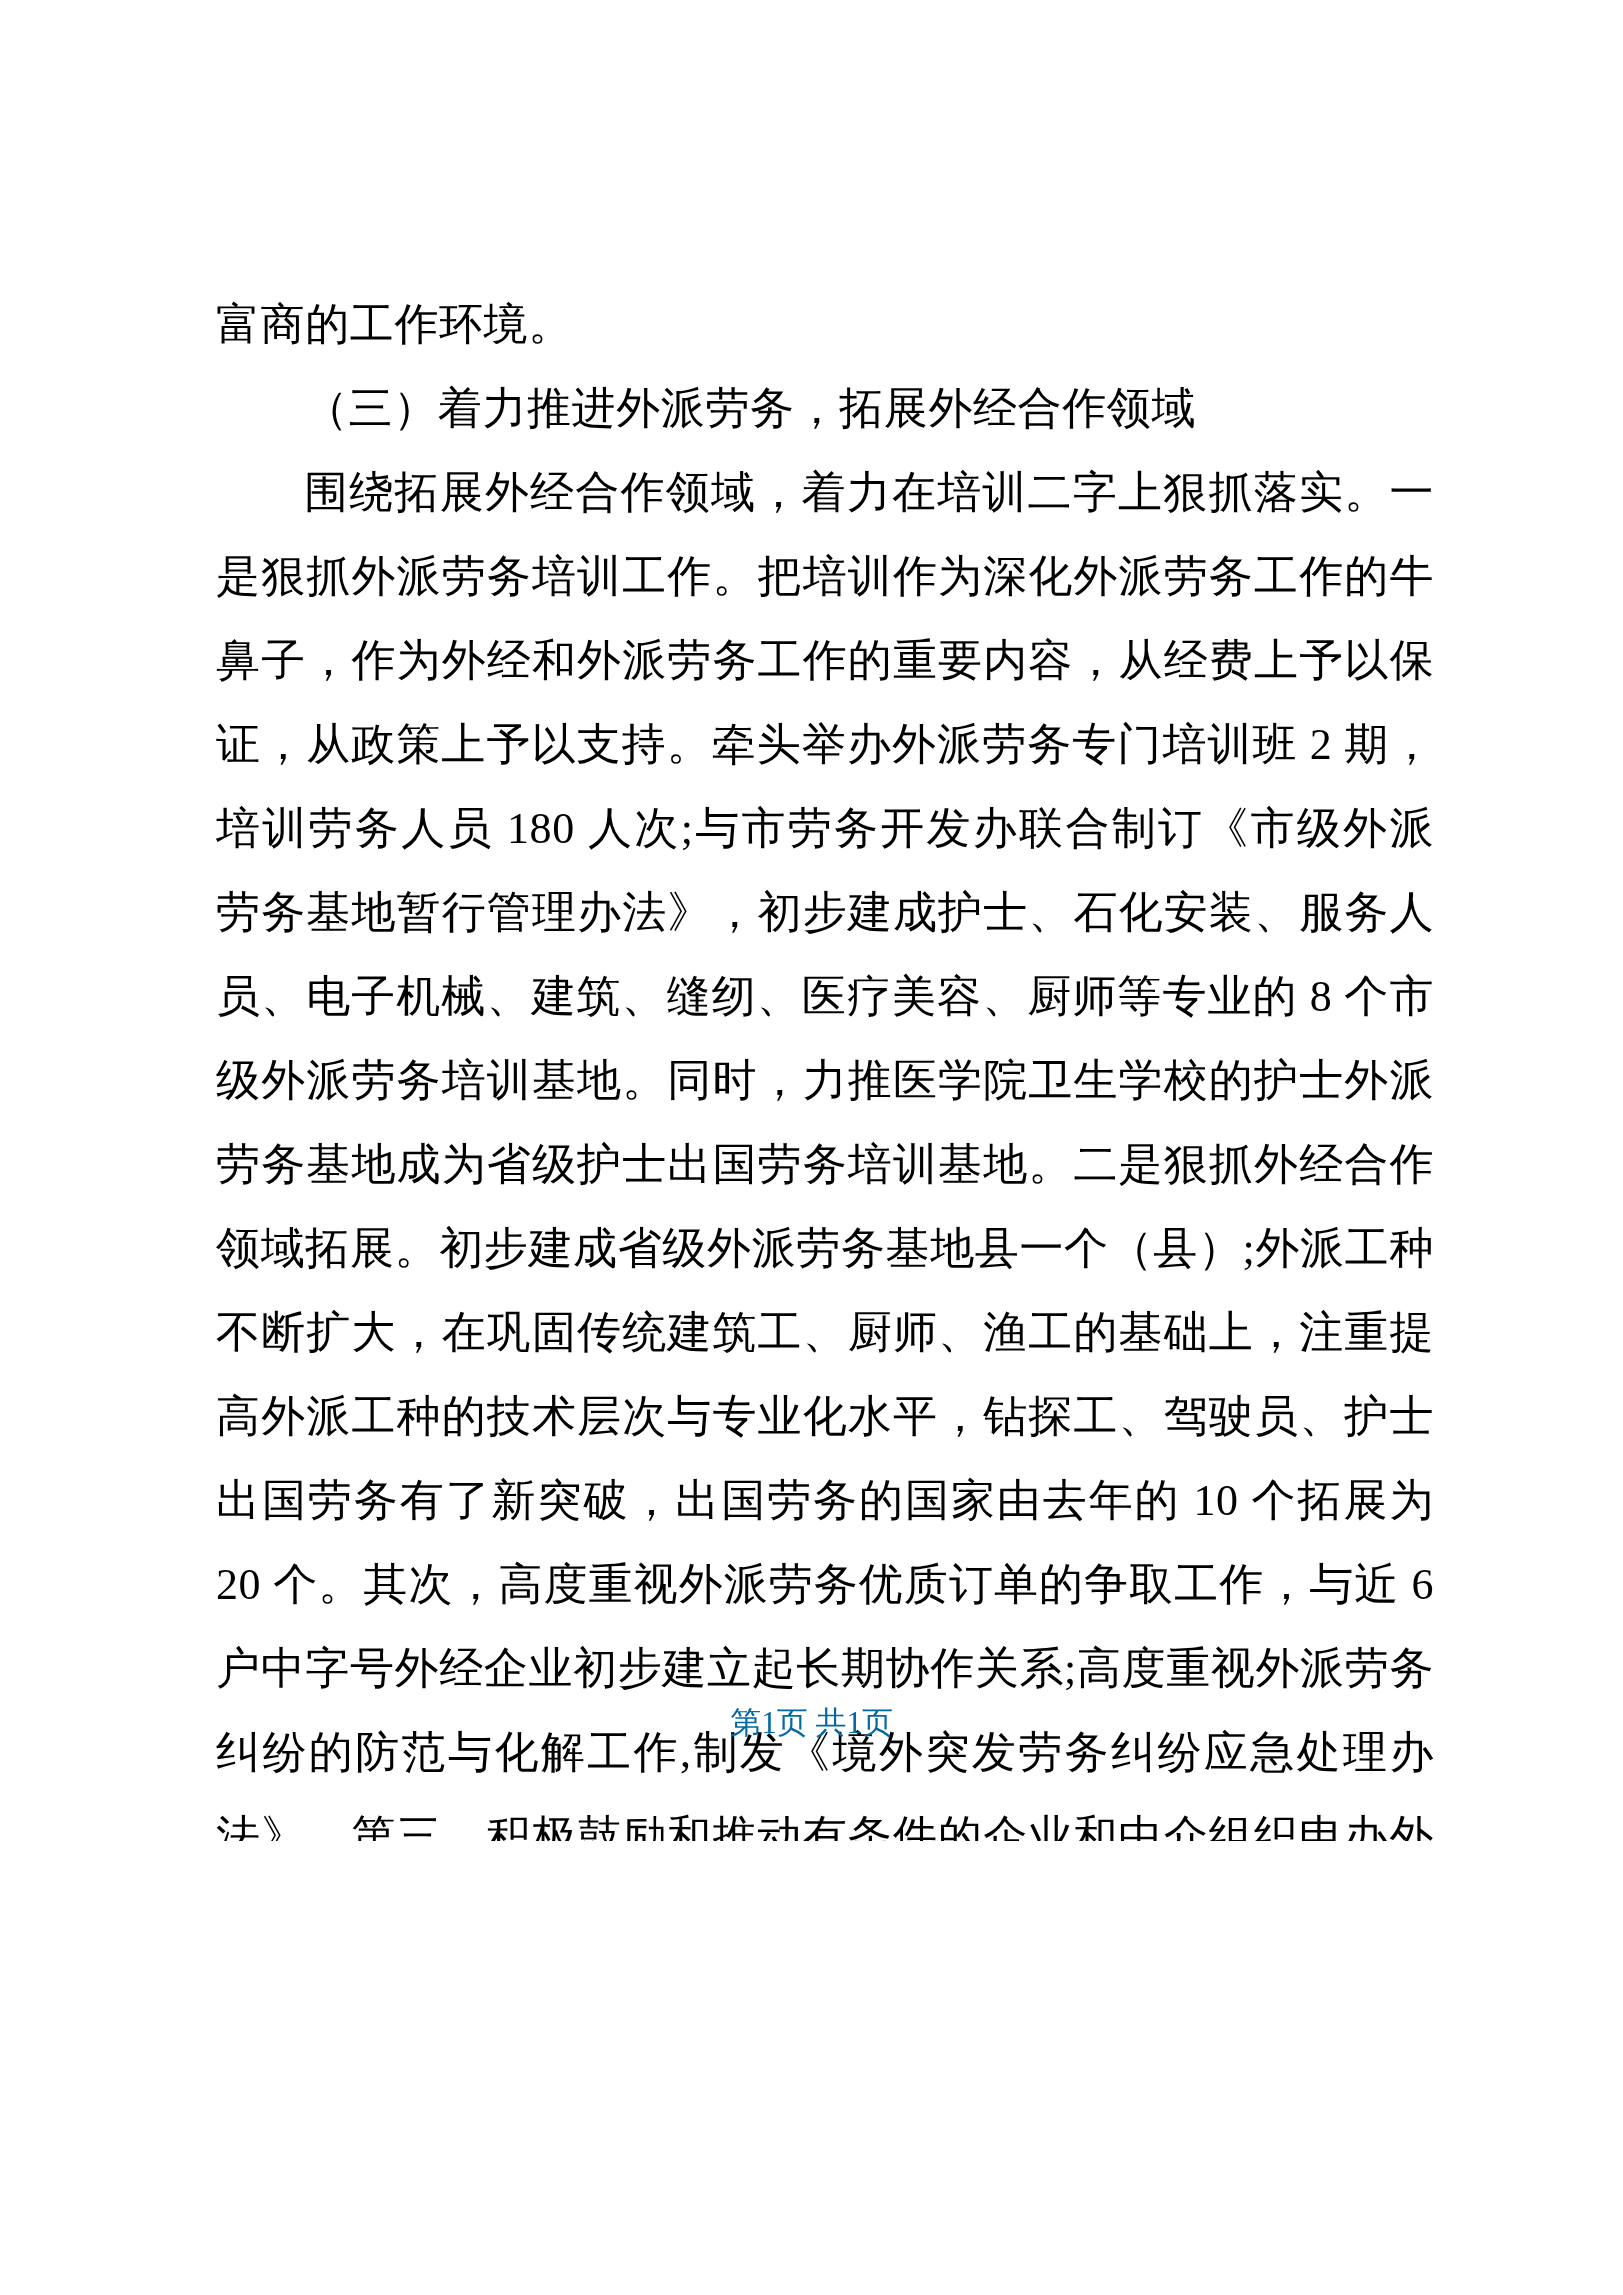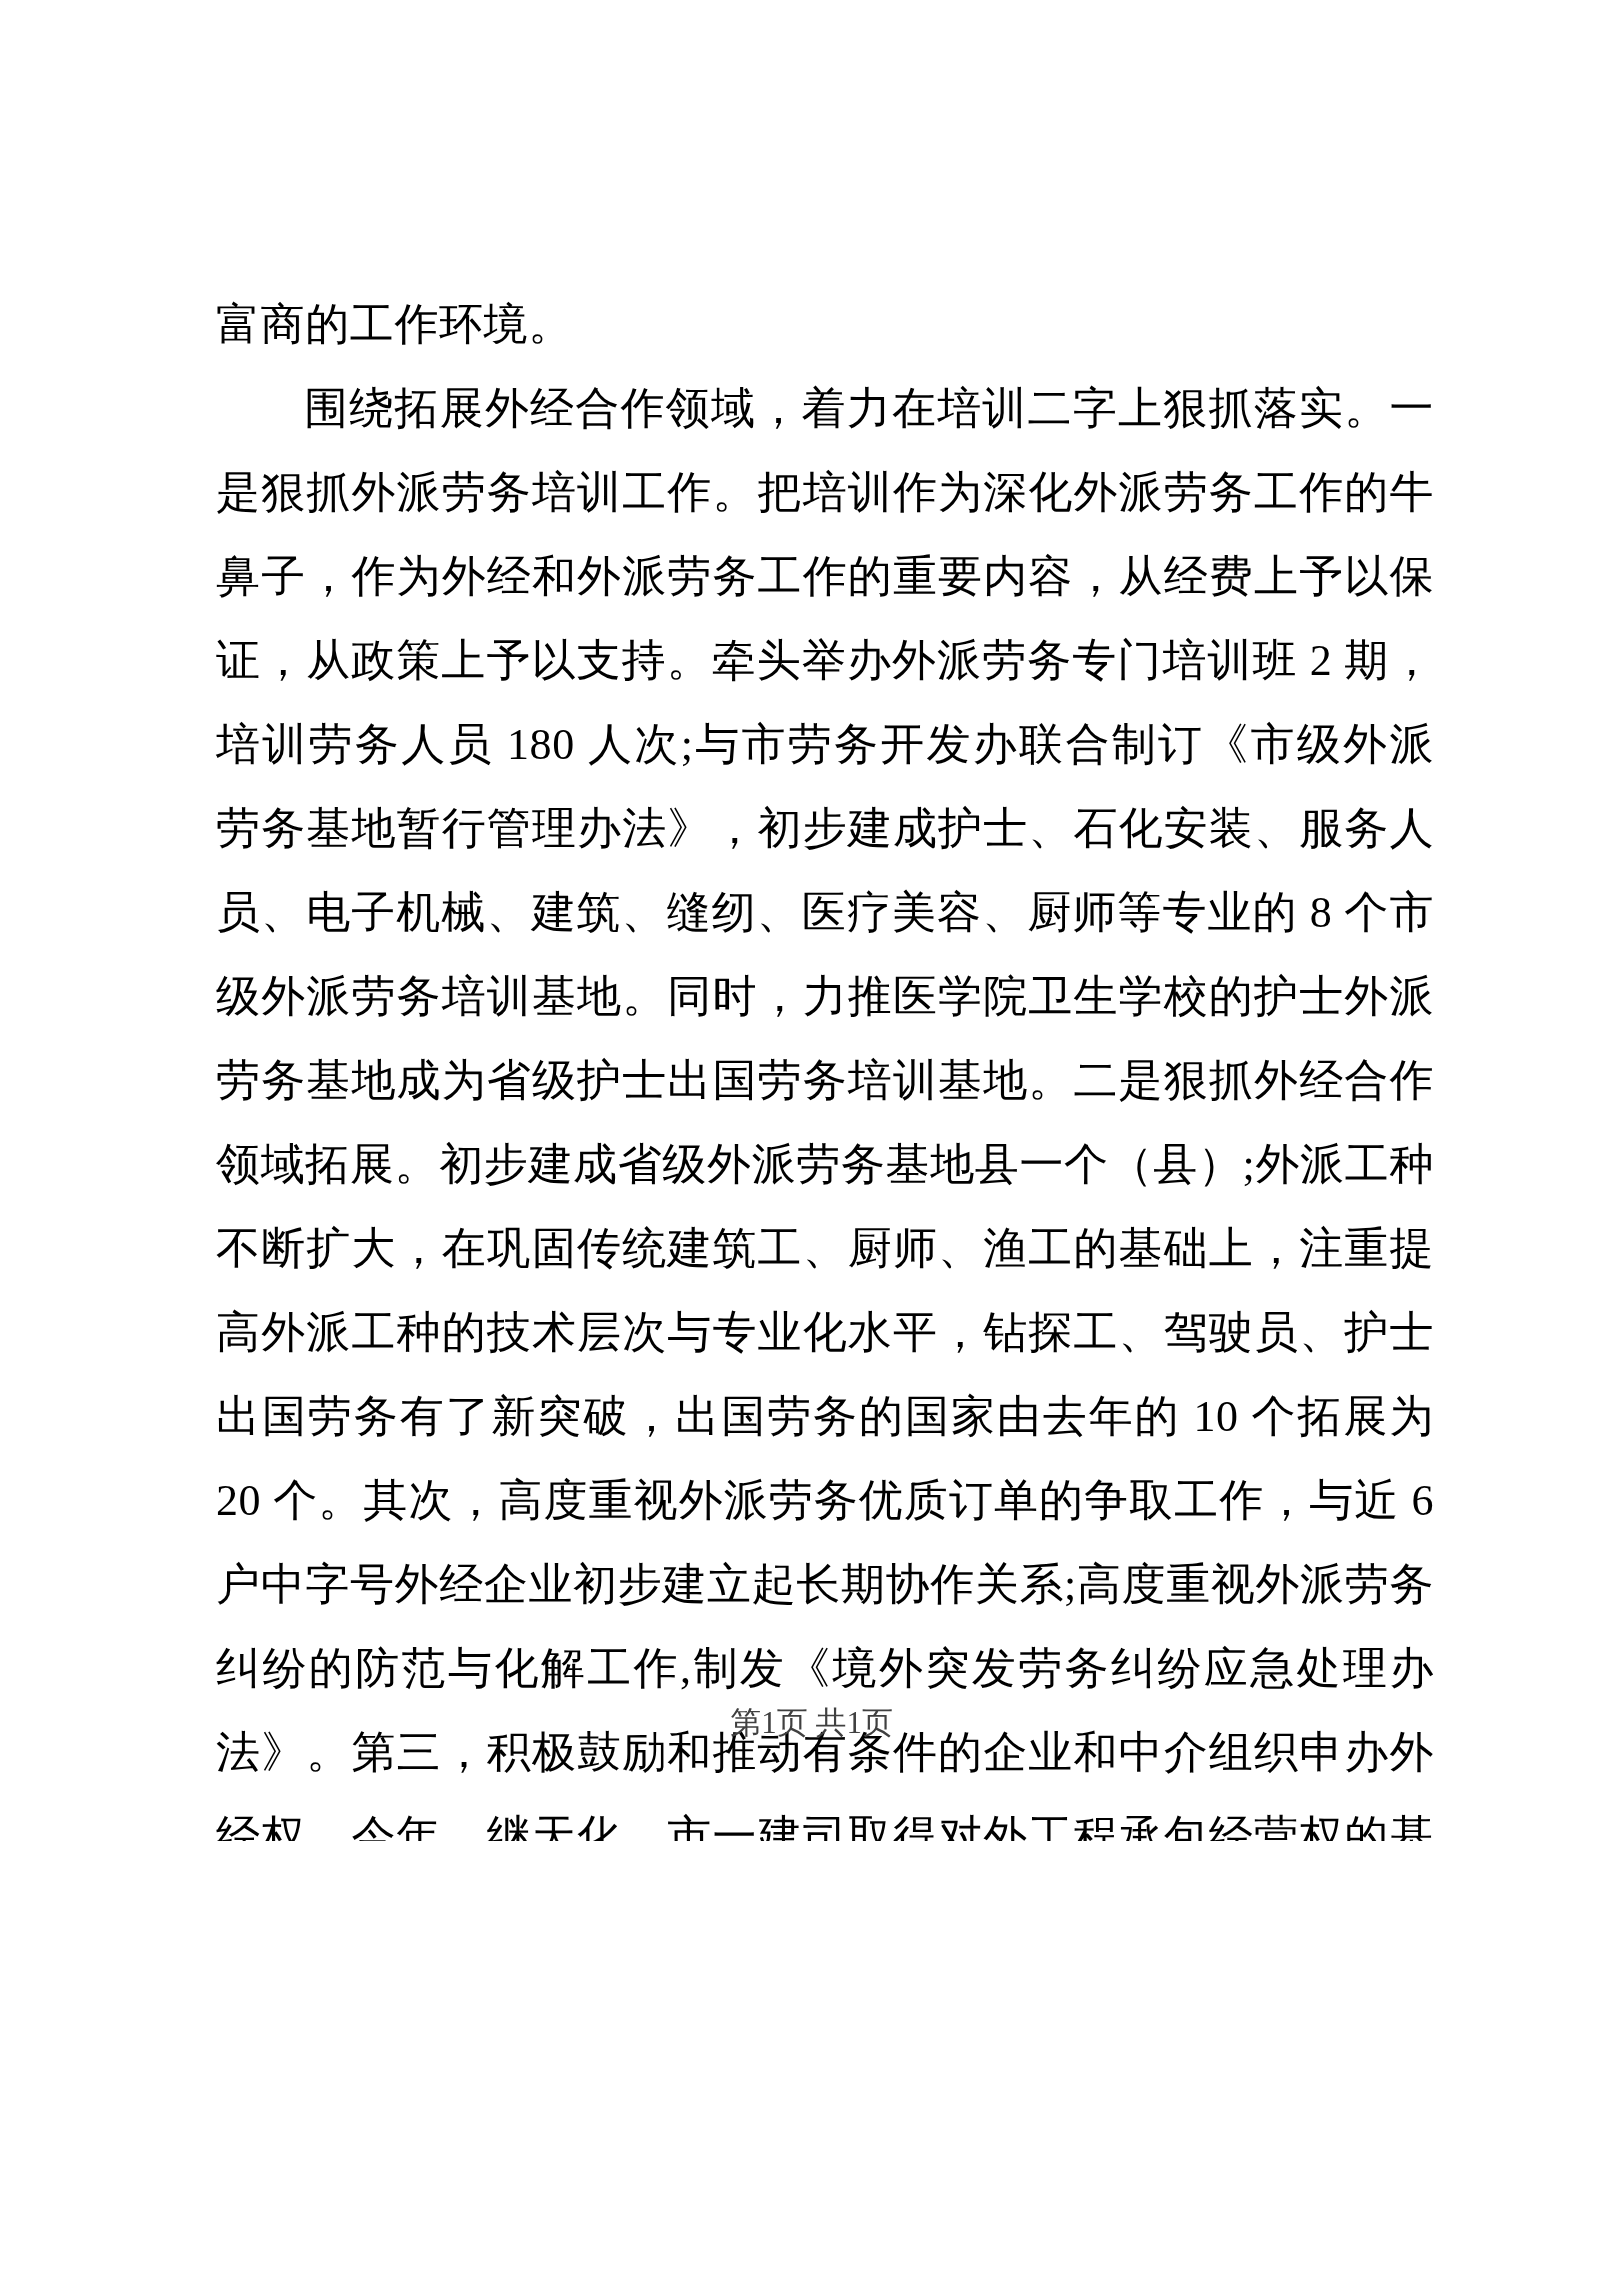"（三）着力推进外派劳务，拓展外经合作领域" p.indent { html: none -> <p>（三）着力推进外派劳务，拓展外经合作领域</p> }
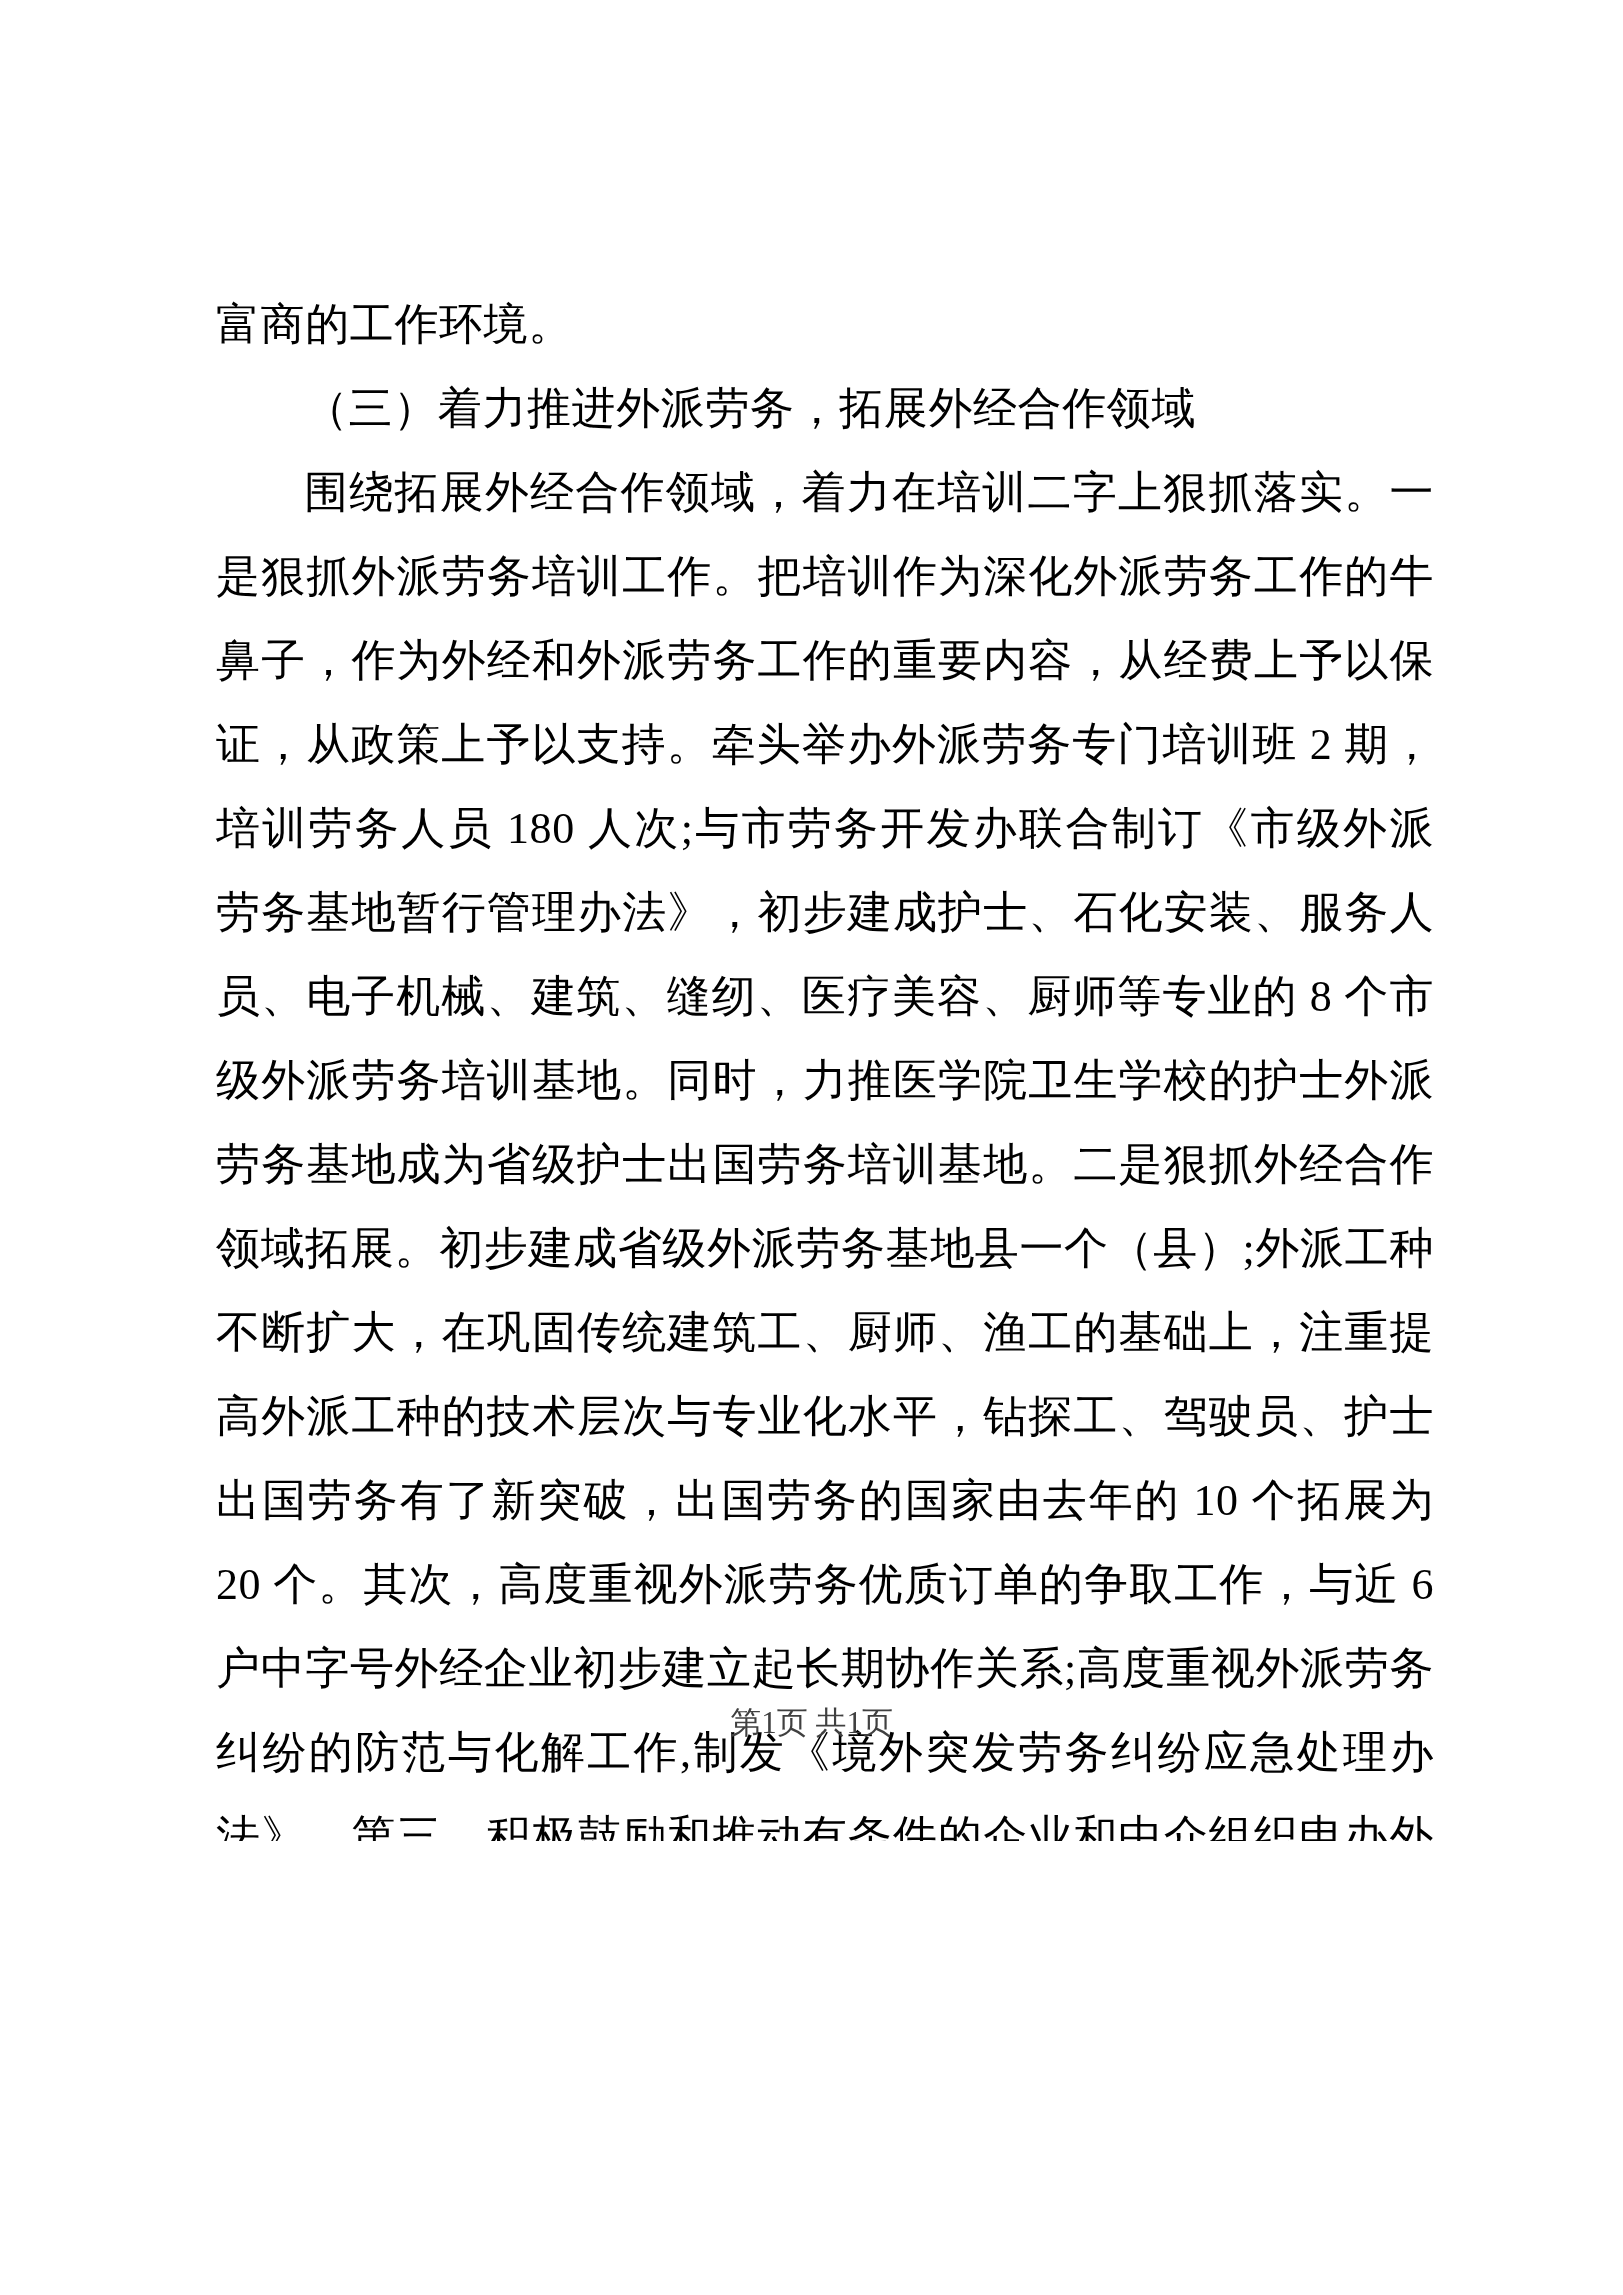"第1页 共1页" .page-footer { color: #404040 -> #0369a1 }
